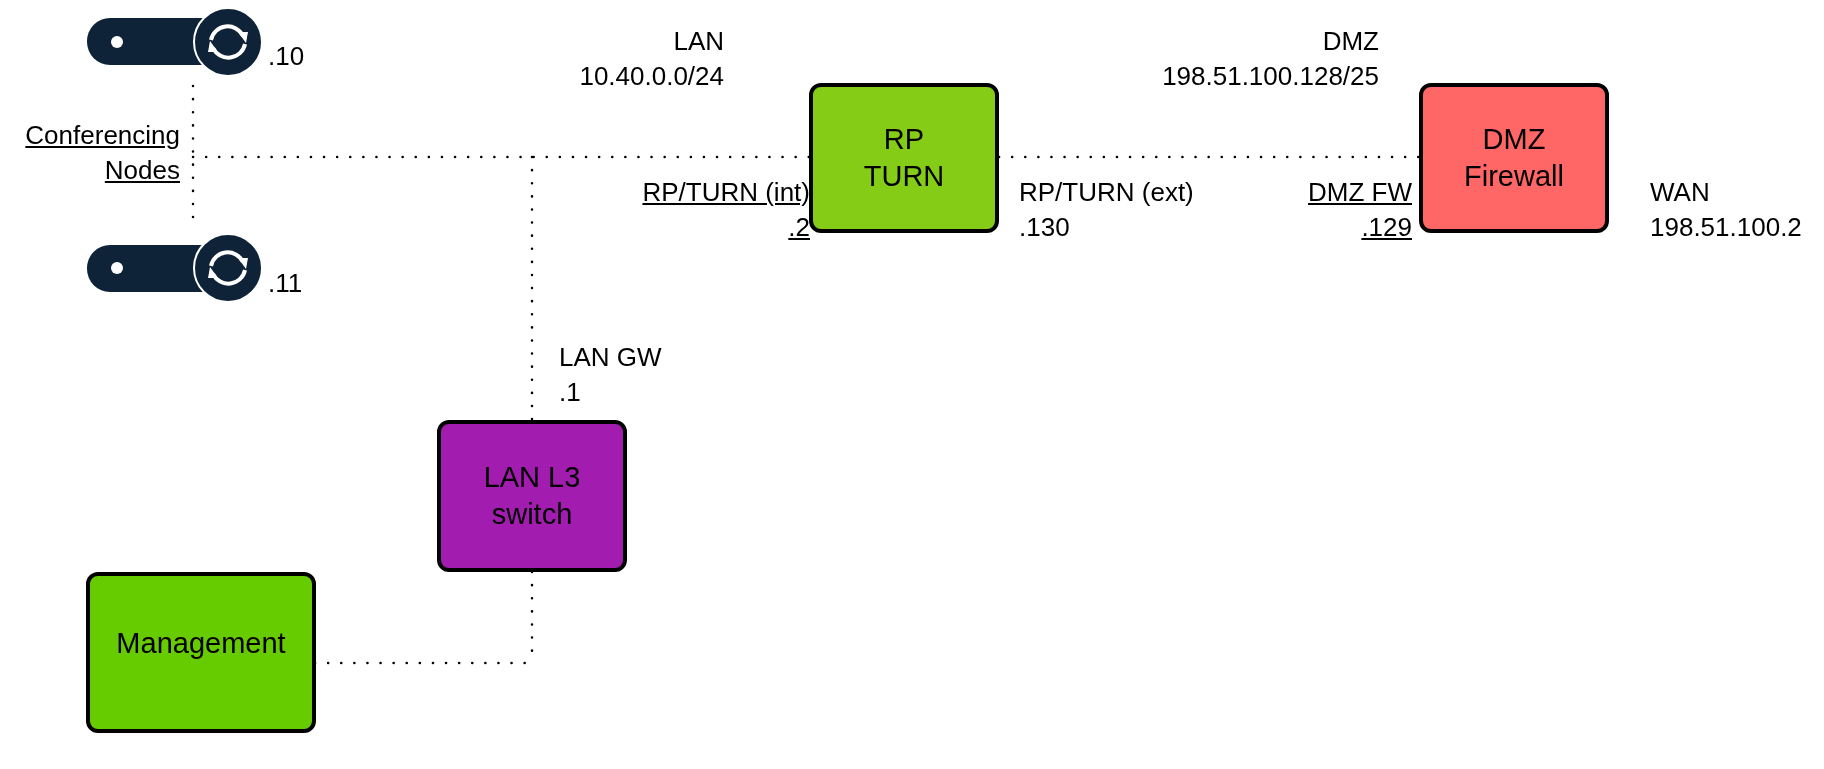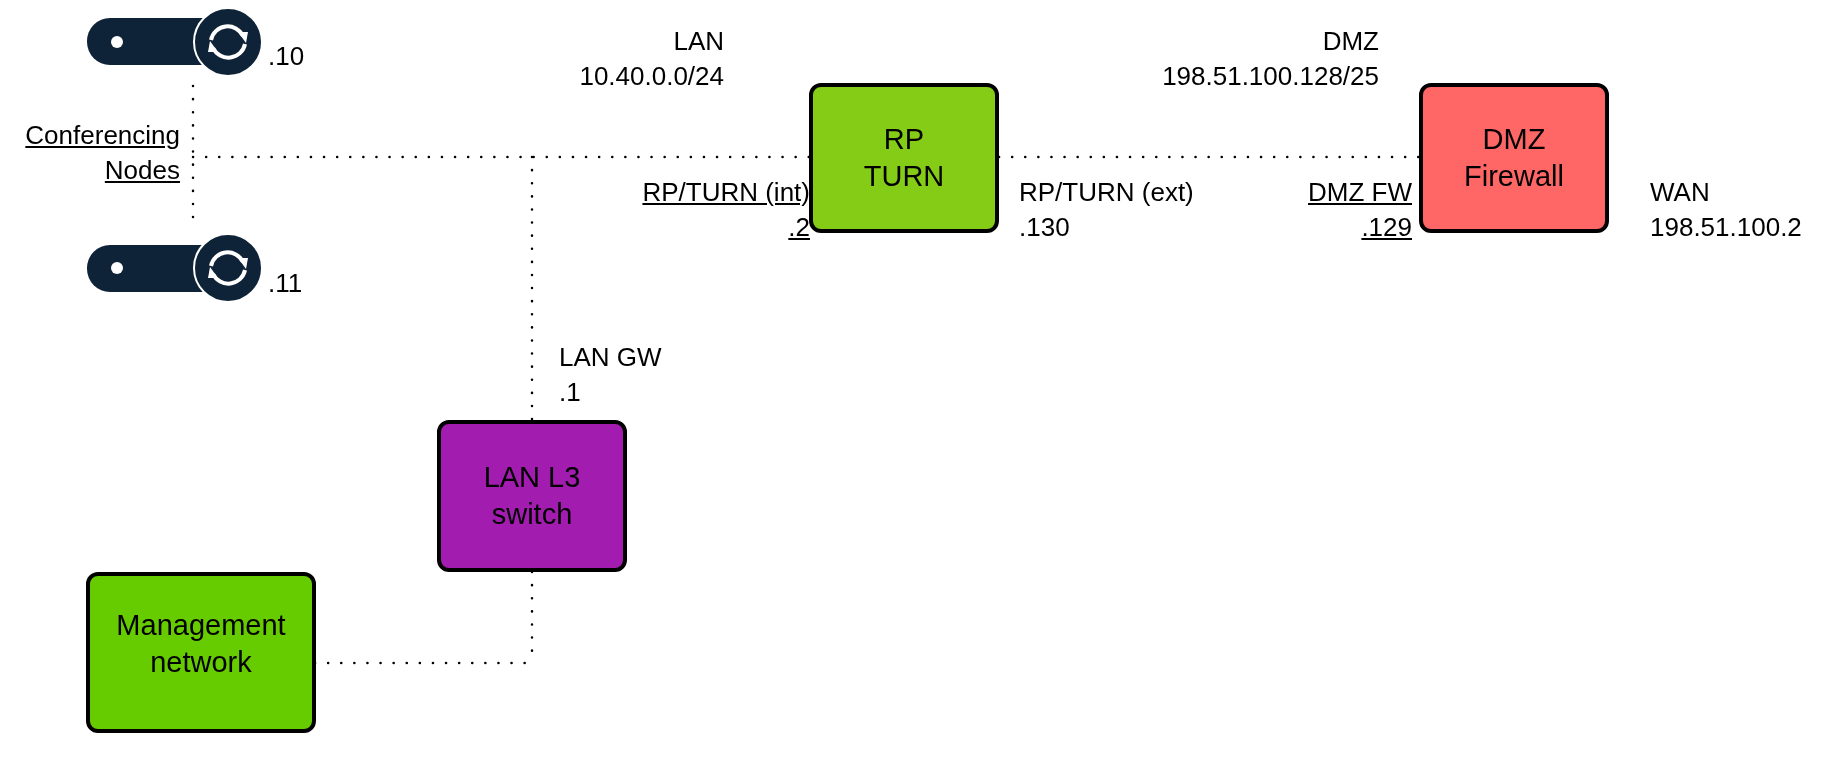"network" span { html: <span>network</span> -> none }
